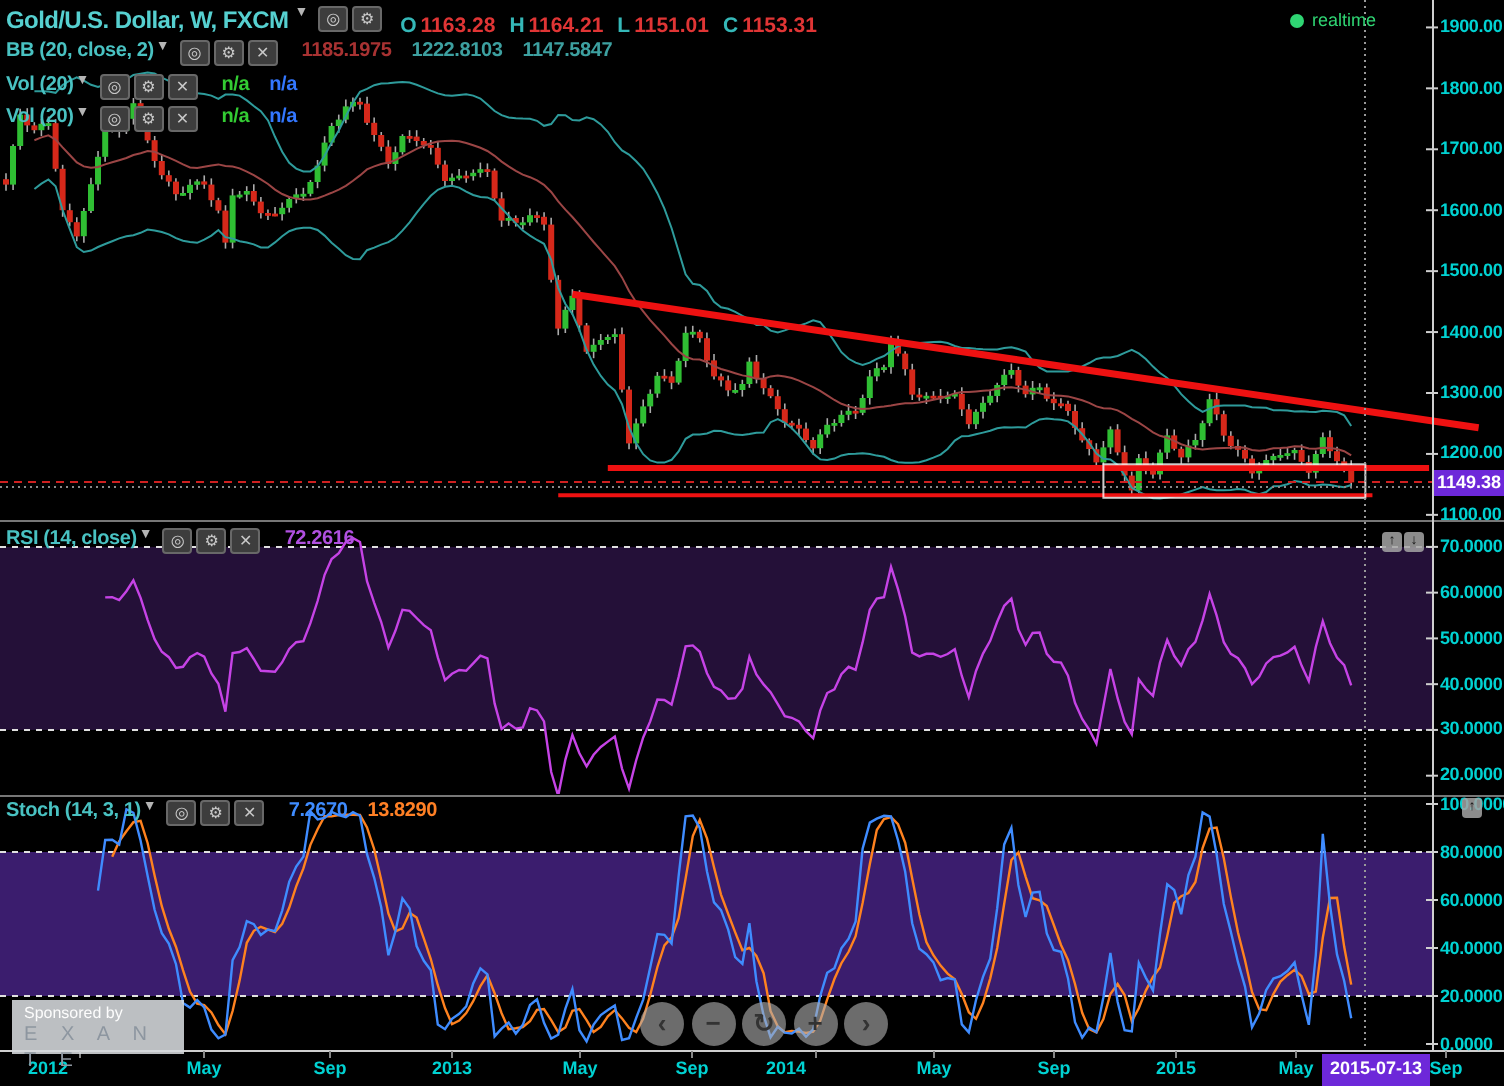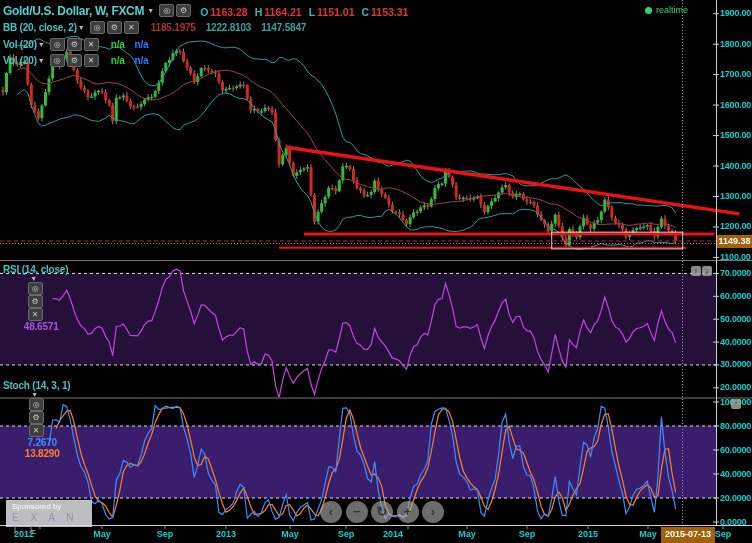"Gold/U.S. Dollar, W, FXCM" .row { align-items: center -> flex-start }
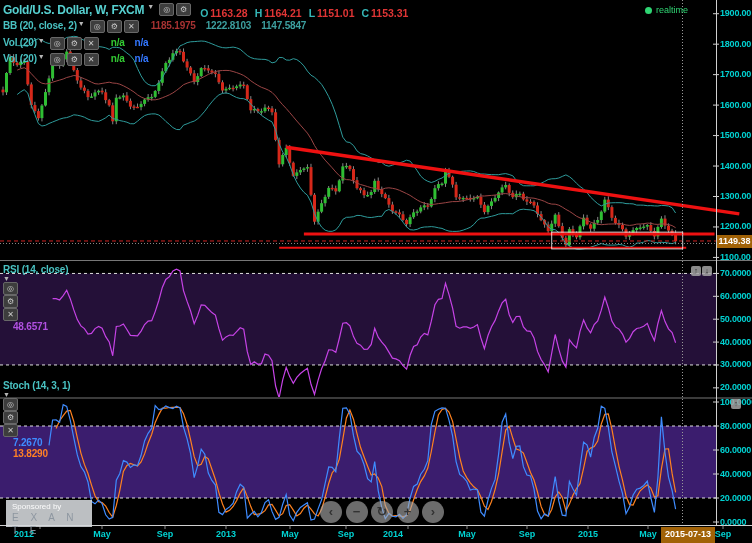"1149.38" .tag { background: #a16207 -> #6d28d9 }
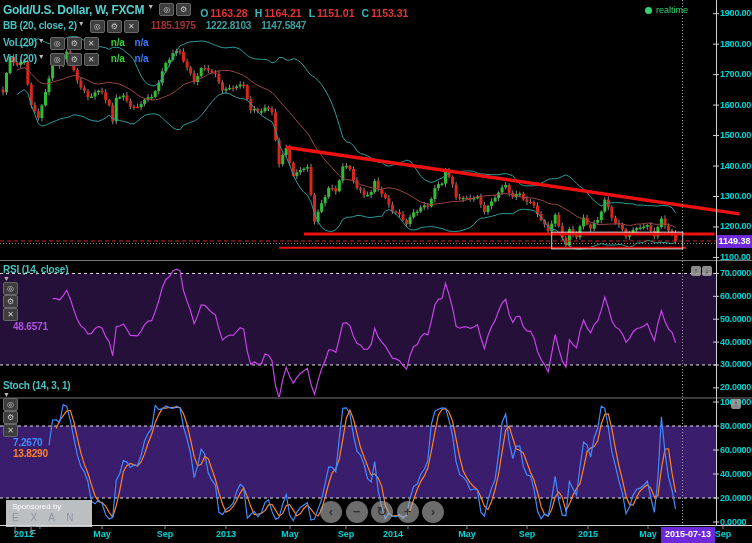"RSI (14, close)" div.row { flex-direction: column -> none }
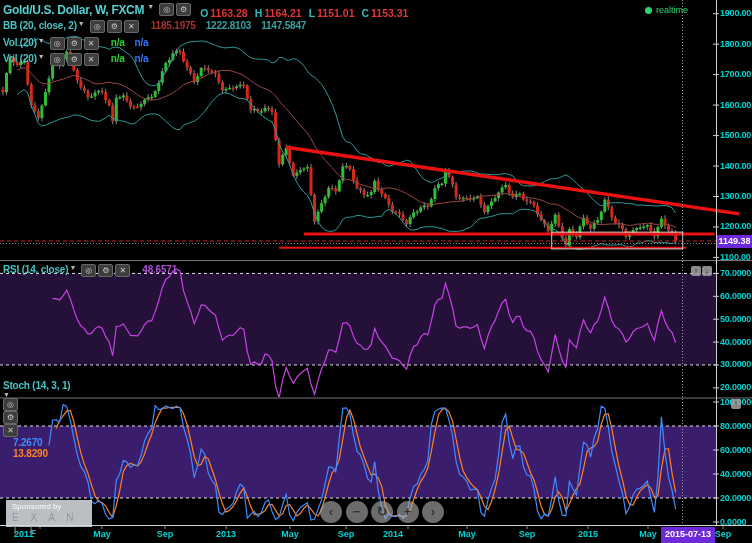"48.6571" span.vals { text: 48.6571 -> 72.2616 }
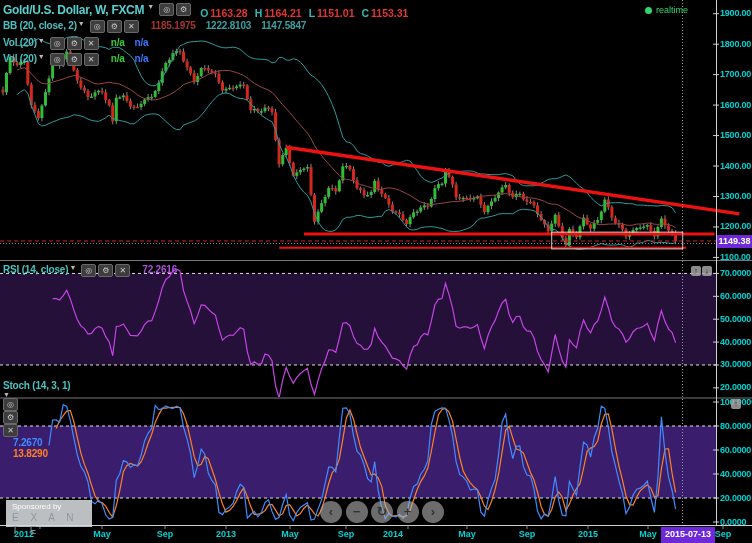"Stoch (14, 3, 1)" div.row { flex-direction: column -> none; top: 380px -> 400px }
